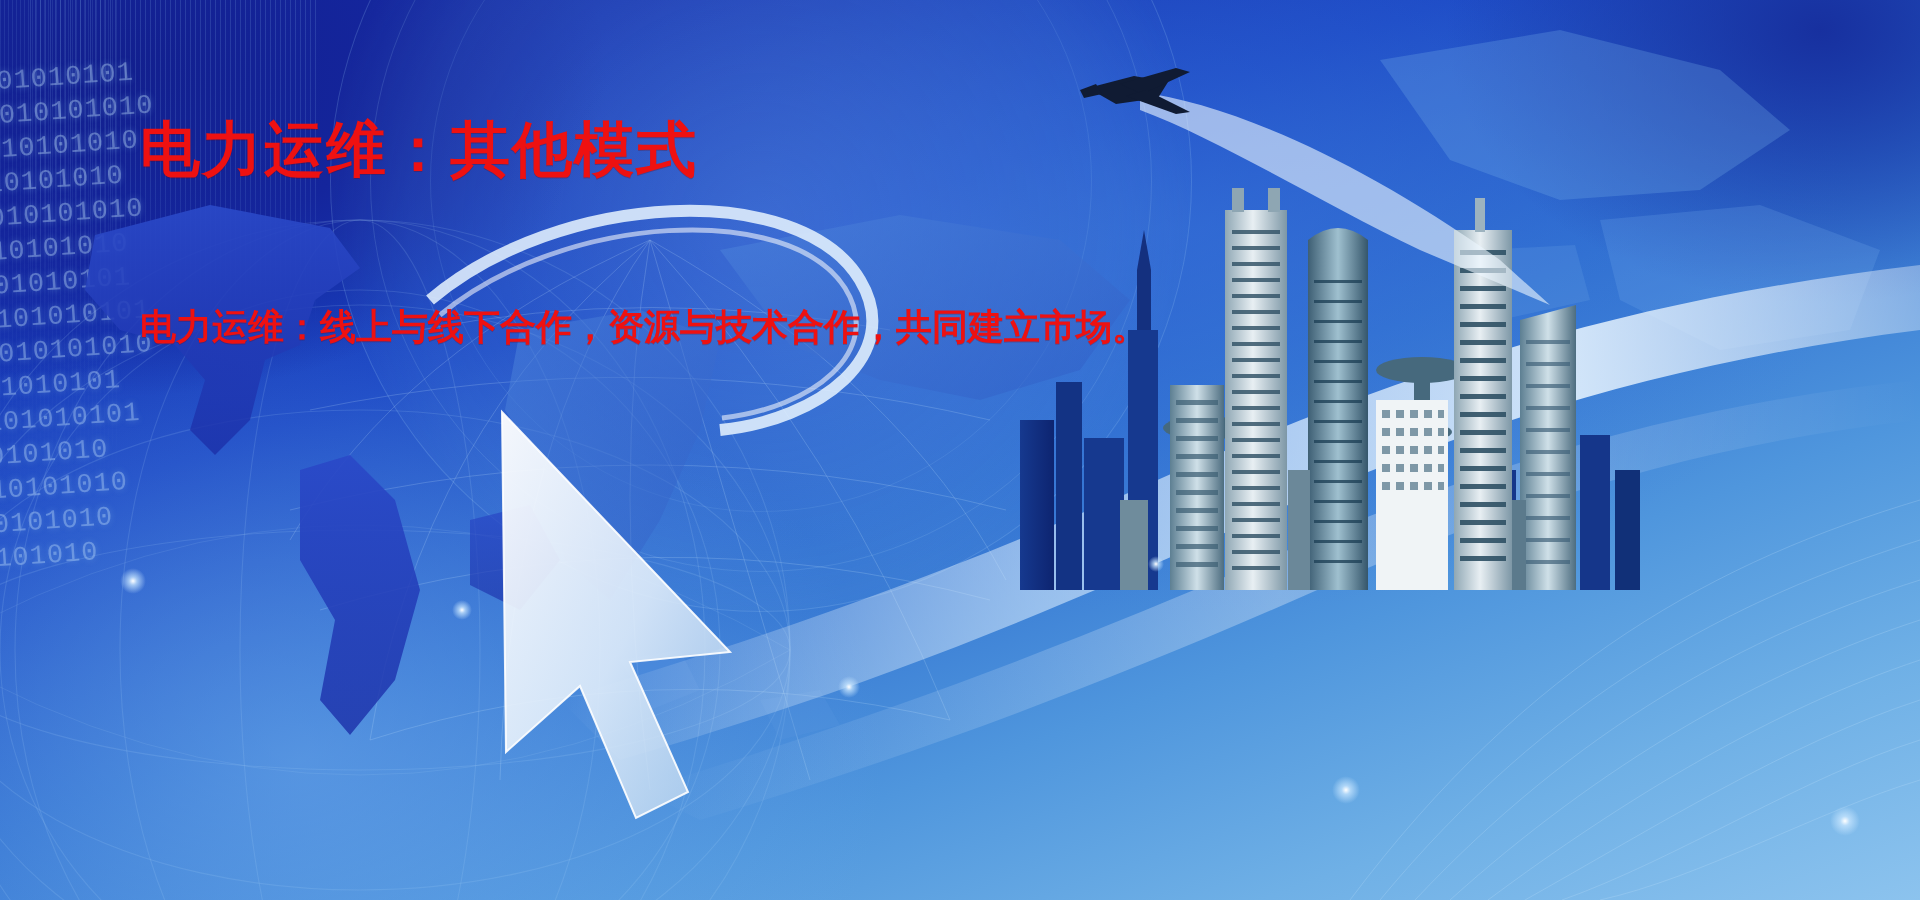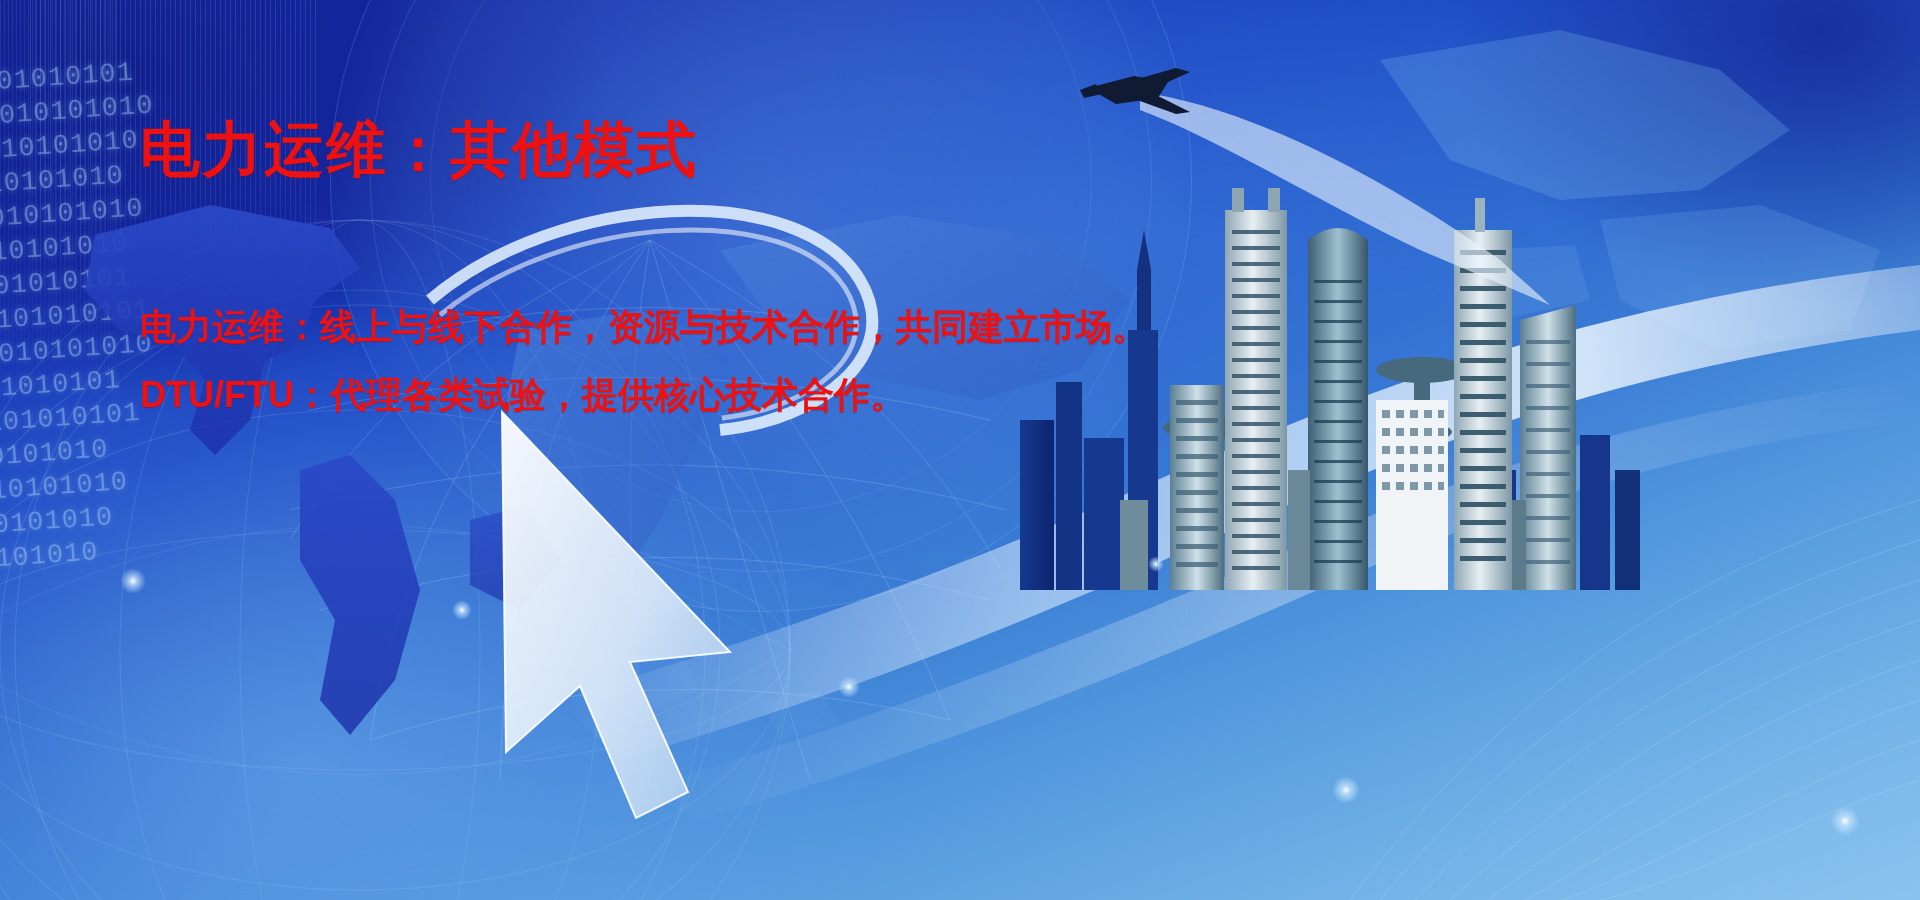"DTU/FTU：代理各类试验，提供核心技术合作。" div.line { html: <div>DTU/FTU：代理各类试验，提供核心技术合作。</div> -> none }
